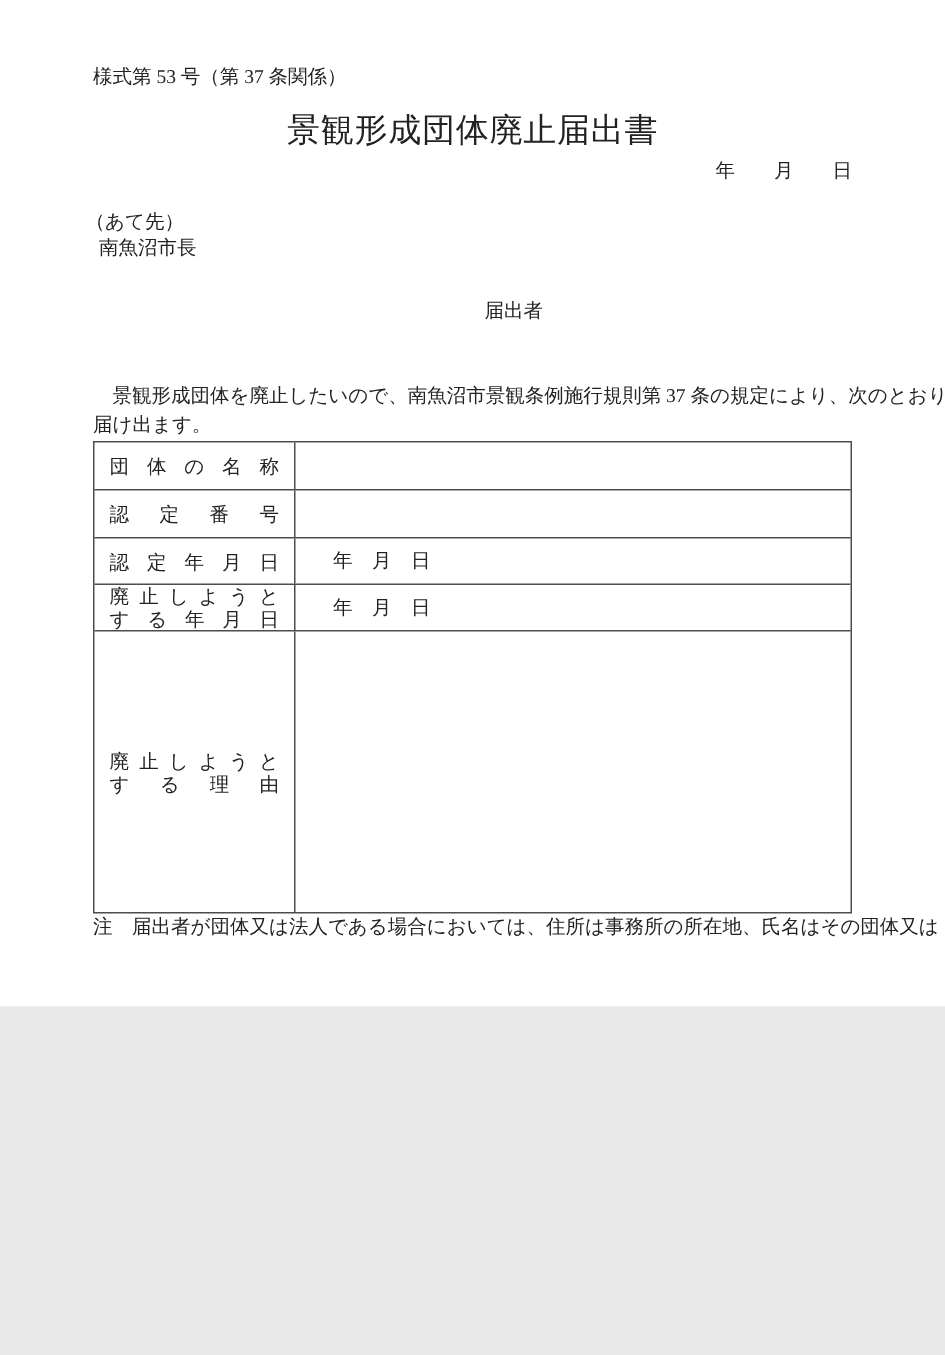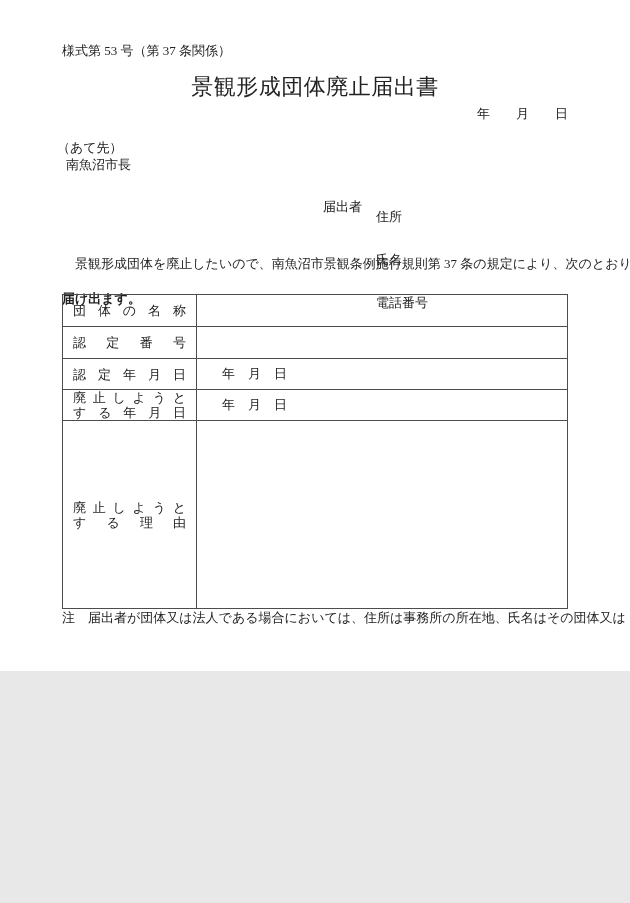"住所" div.abs { html: <div> <div>住所</div> <div>氏名</div> <div>電話番号</div> </div> -> none }
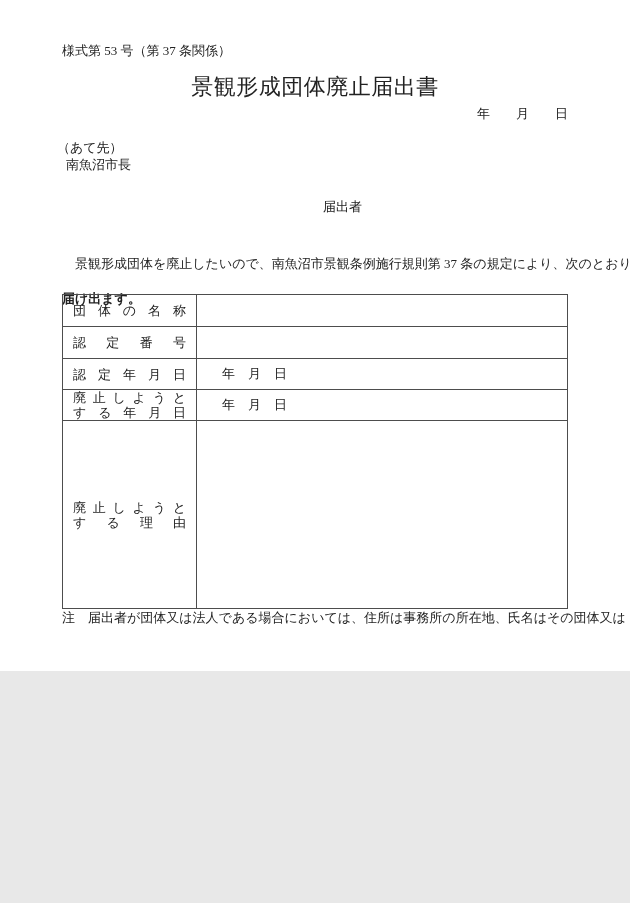"届け出ます。" .body-line2 { font-weight: bold -> none; top: 292px -> 276px }
